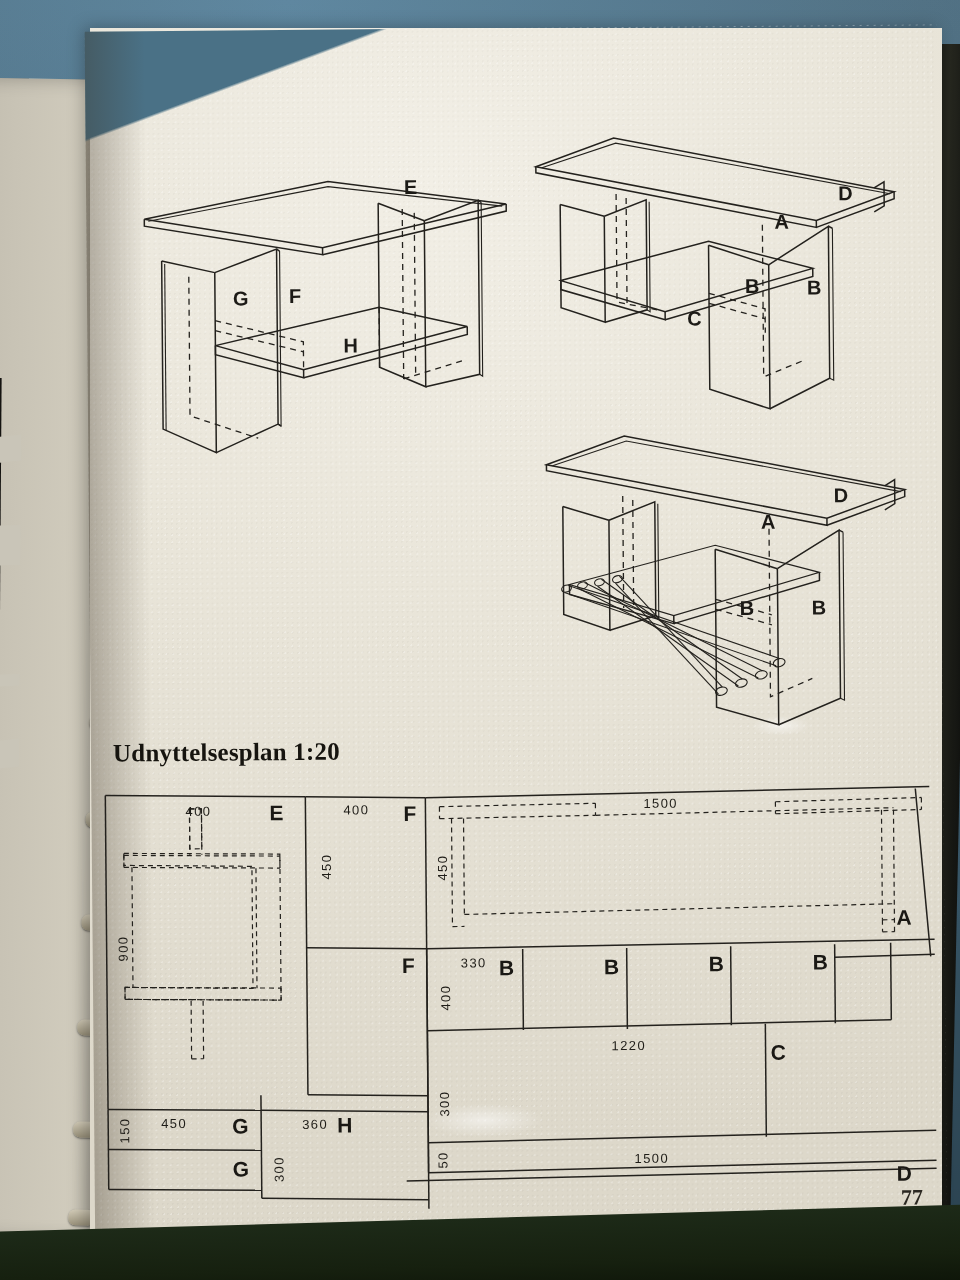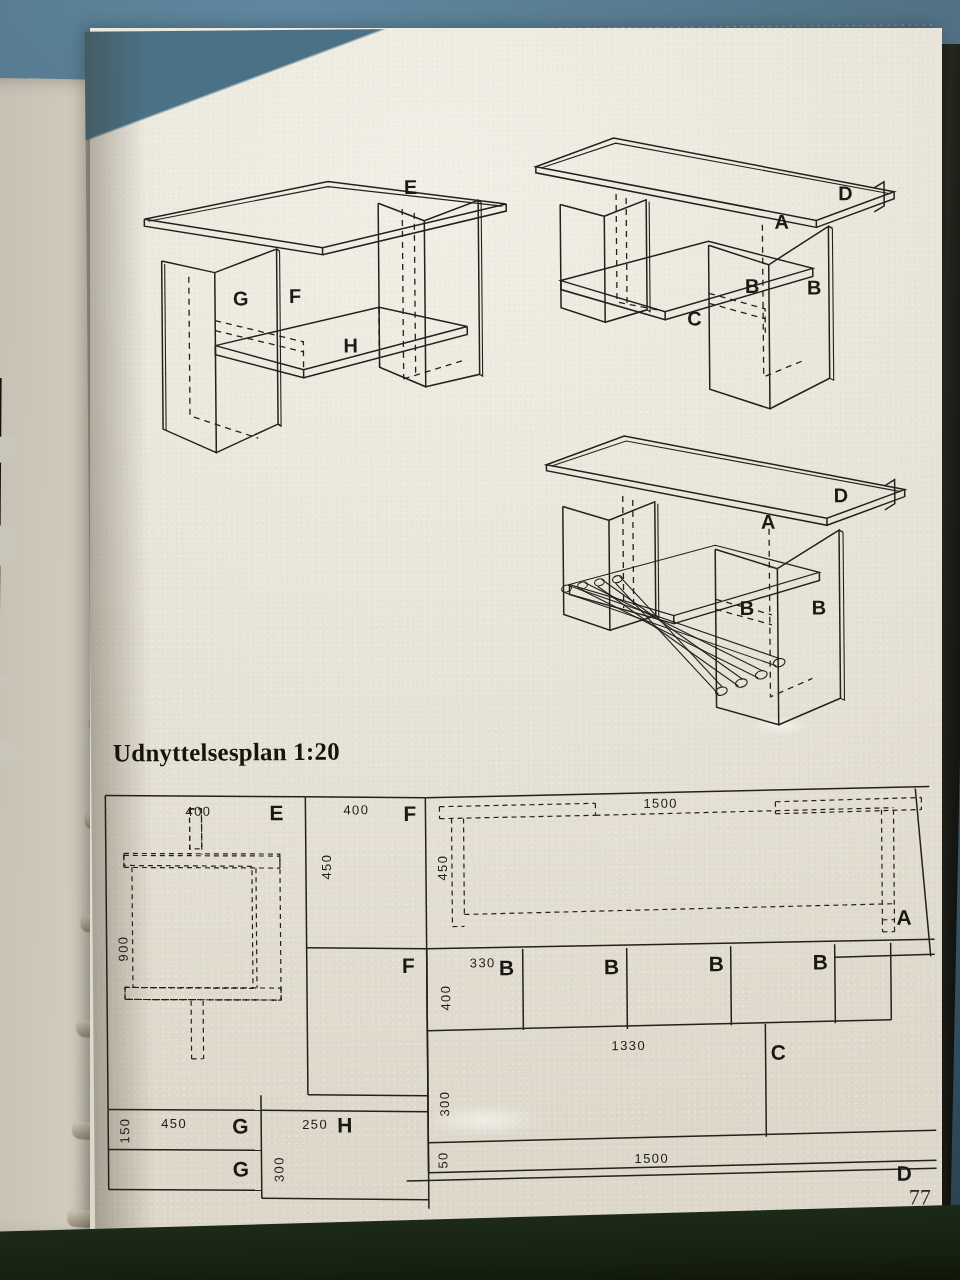"330" div.dim { left: 365px -> 356px }
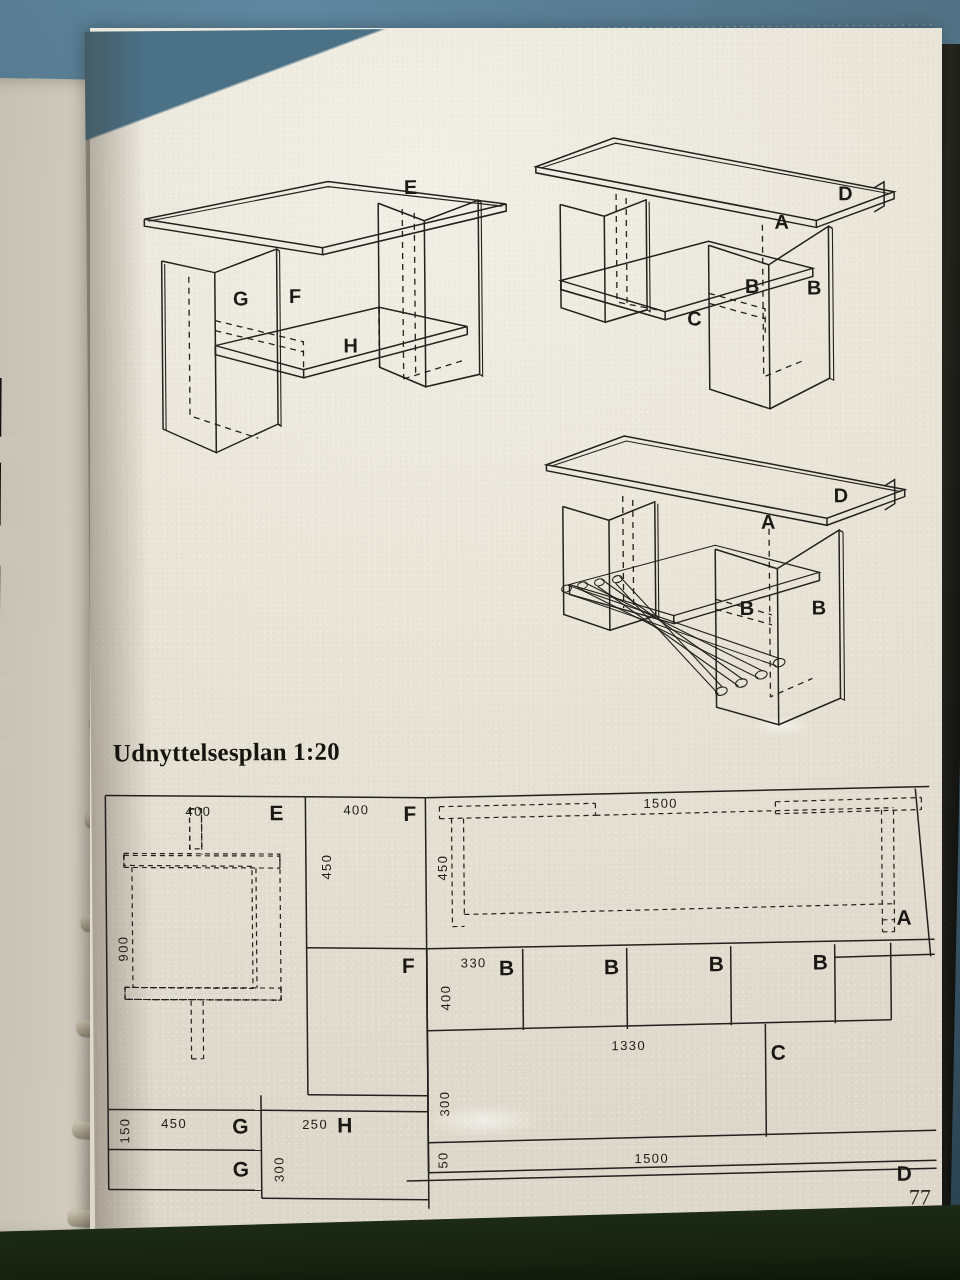"1330" div.dim { text: 1330 -> 1220 }
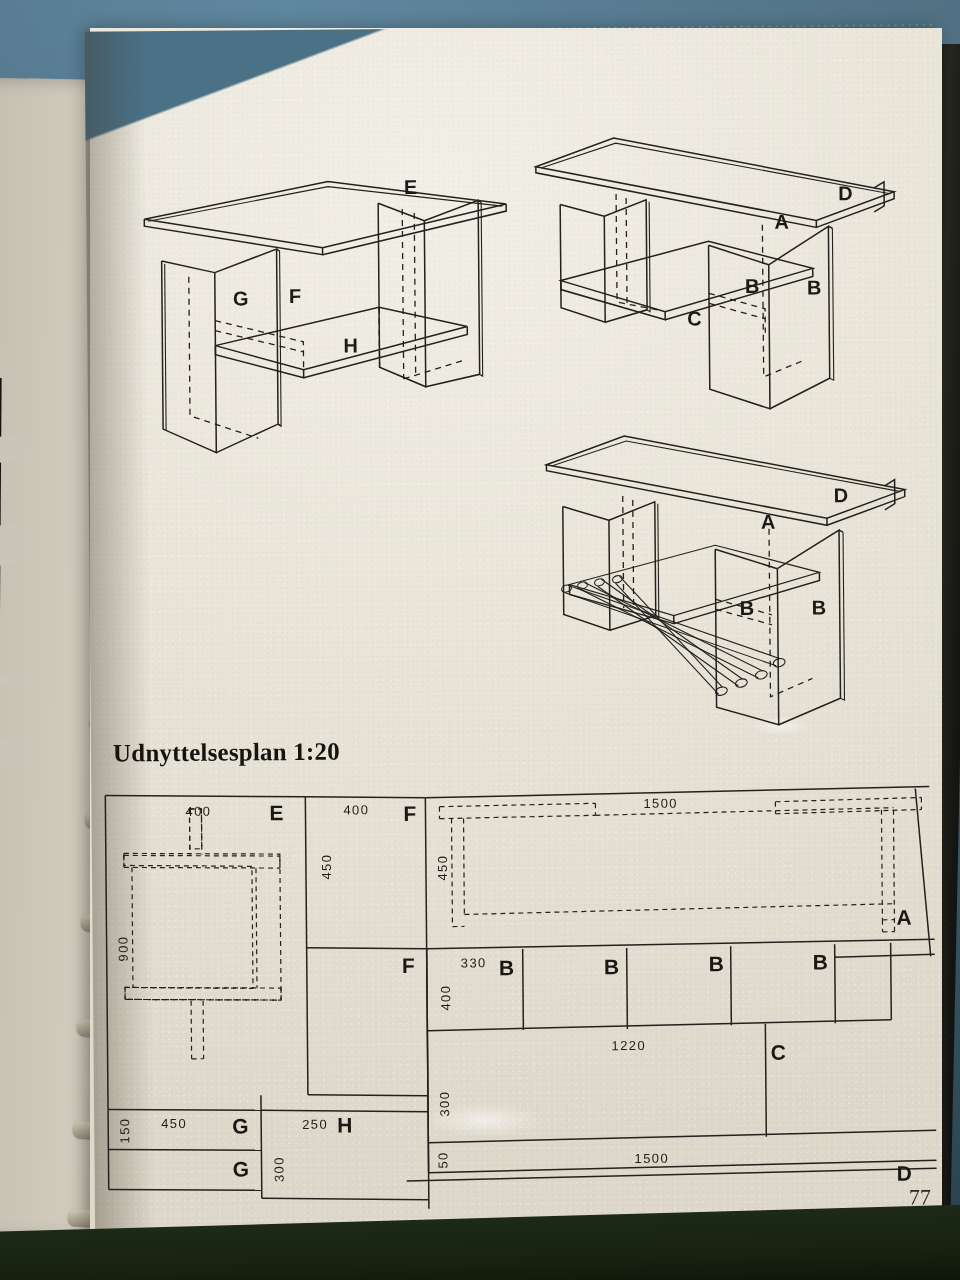"250" div.dim { text: 250 -> 360 }
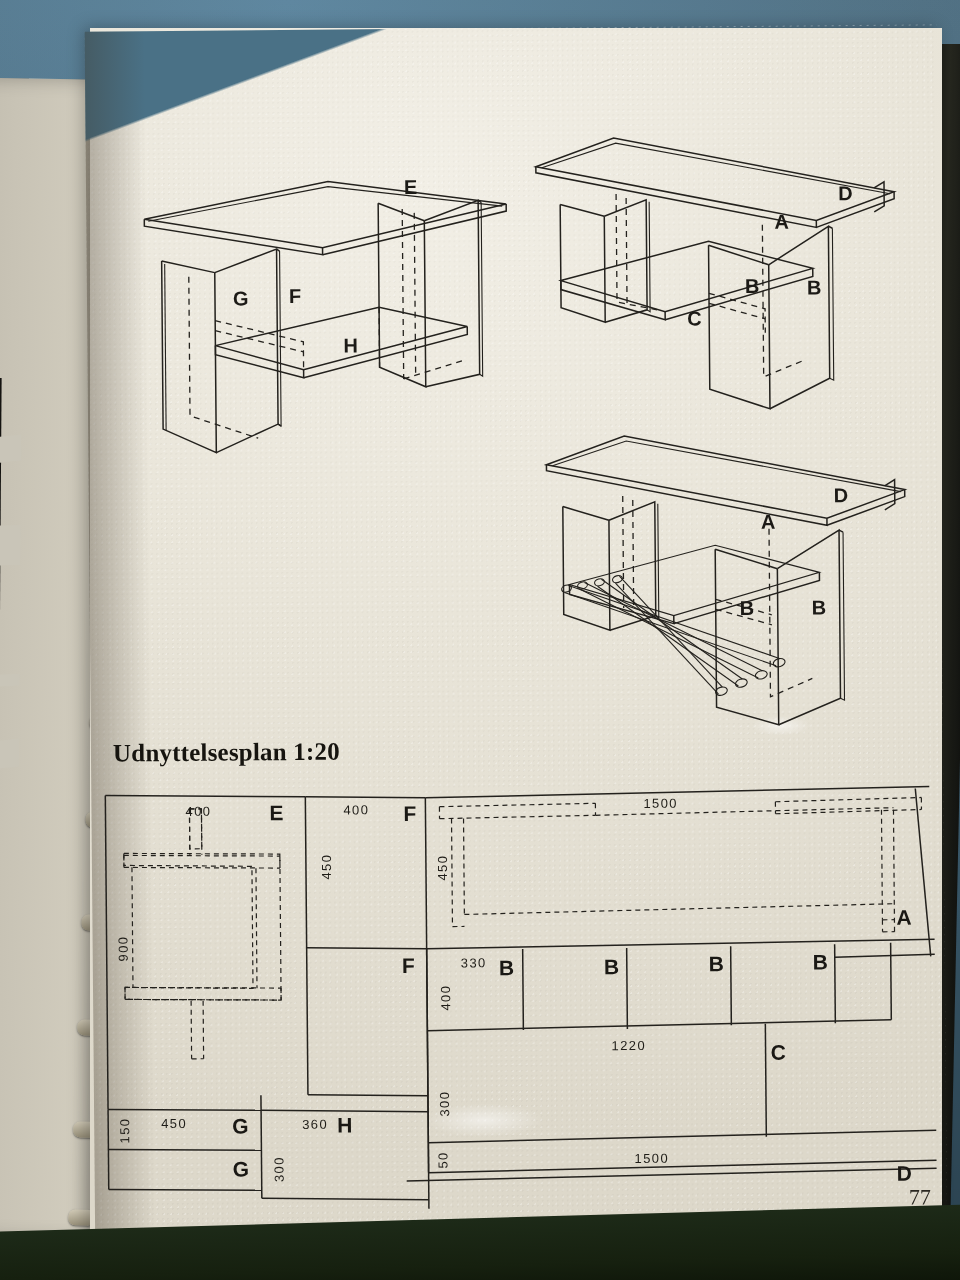"77" .pagenum { font-weight: normal -> bold; right: 6px -> 14px }
